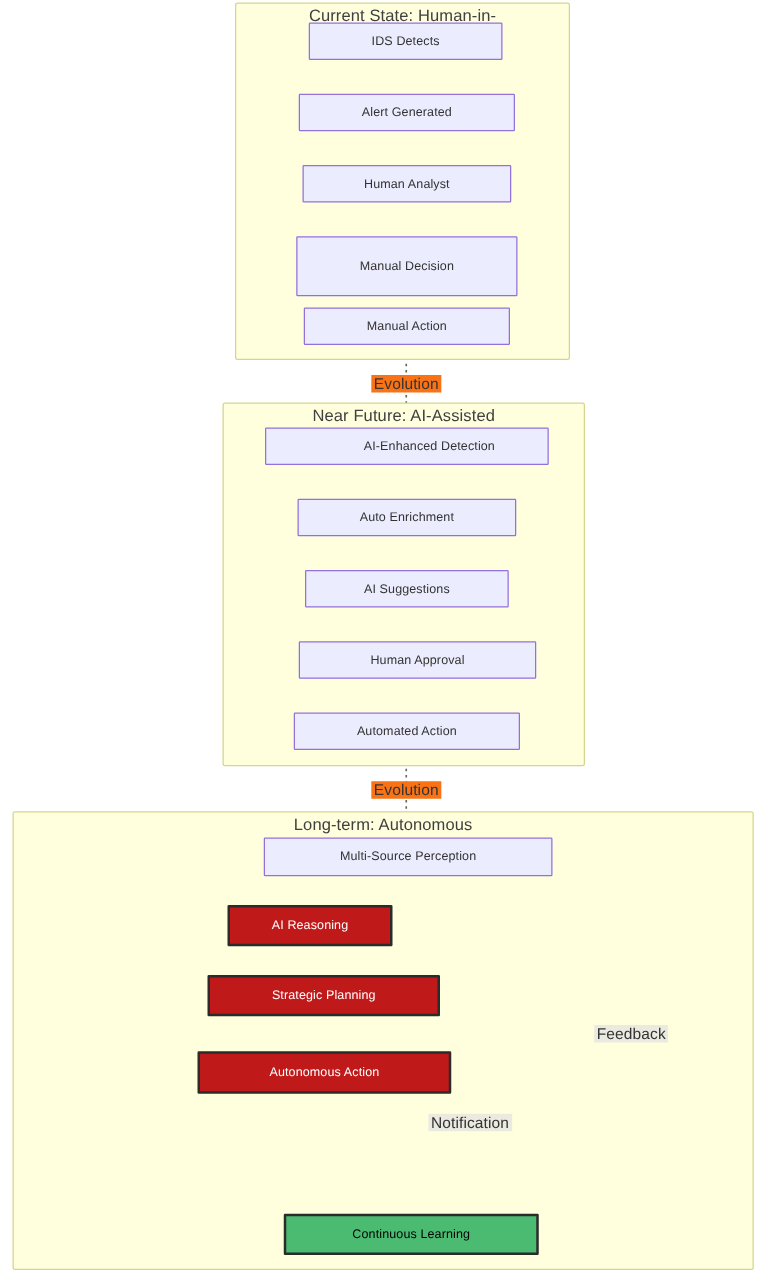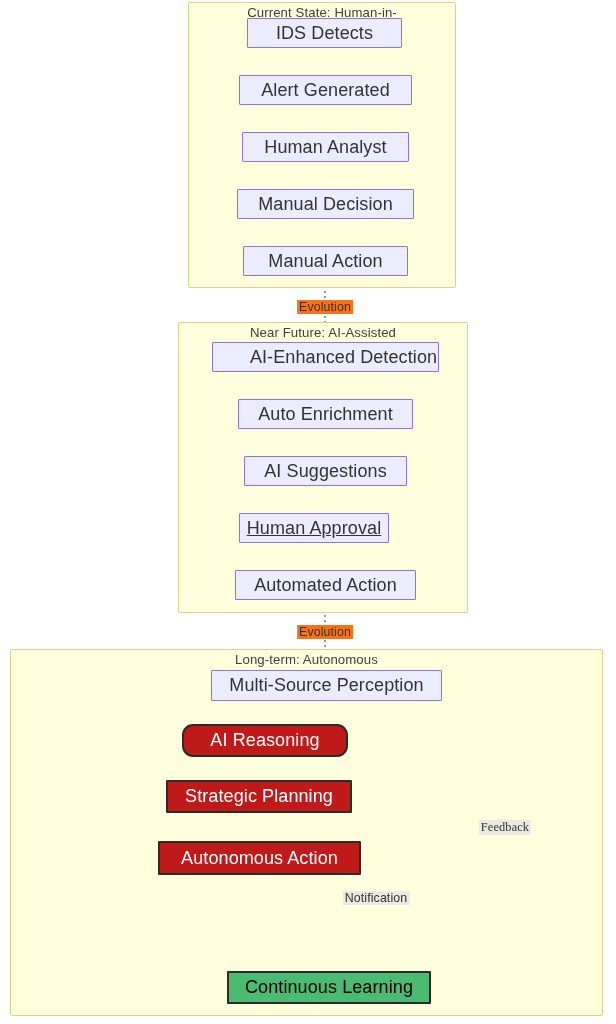"IDS Detects" .node { font-size: 18px -> 10px }
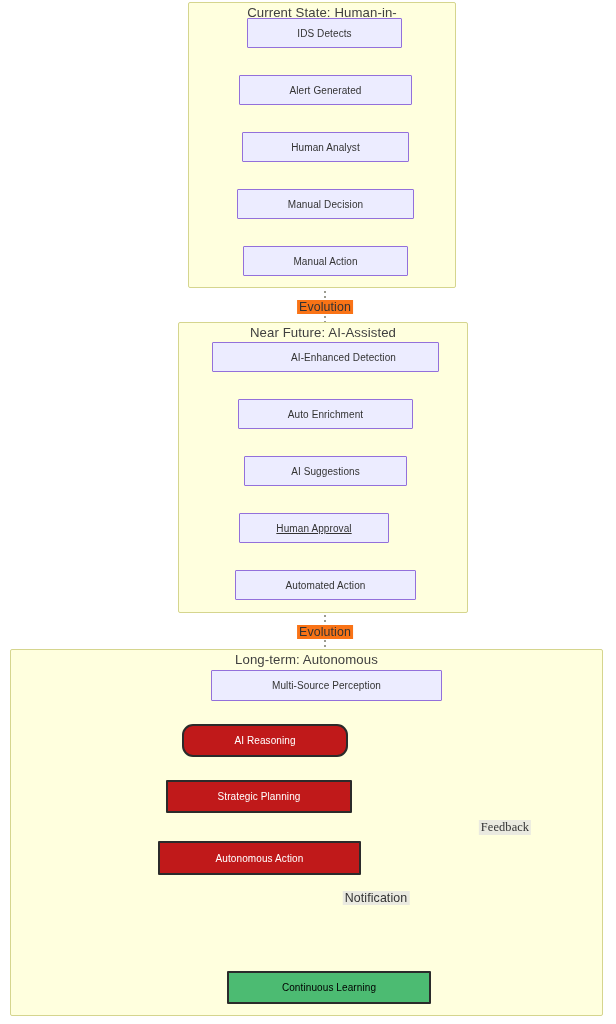"Manual Decision" div.node { height: 30px -> 48px }
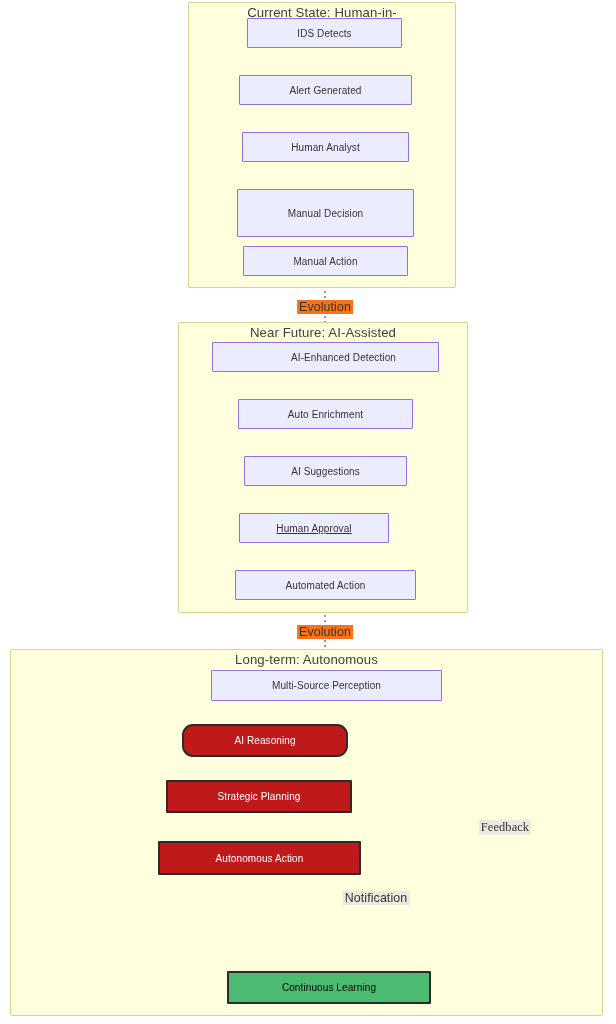"Human Approval" div.node { text-decoration: underline -> none; width: 150px -> 190px }
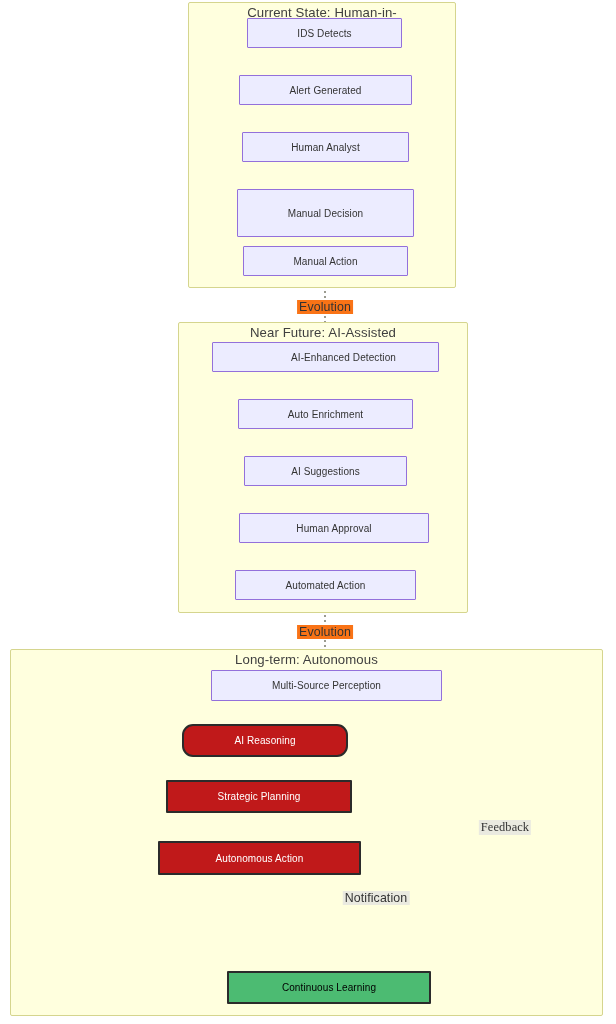"AI Reasoning" div.node { border-radius: 11px -> none; width: 166px -> 132px }
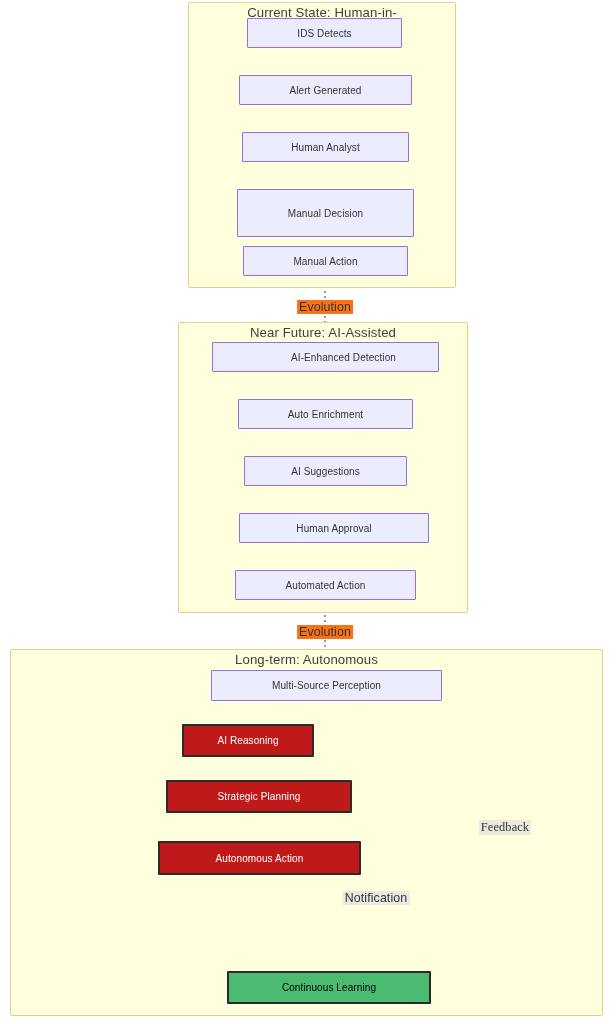"Feedback" div.edge-label { font-family: Liberation Serif, serif -> none }
